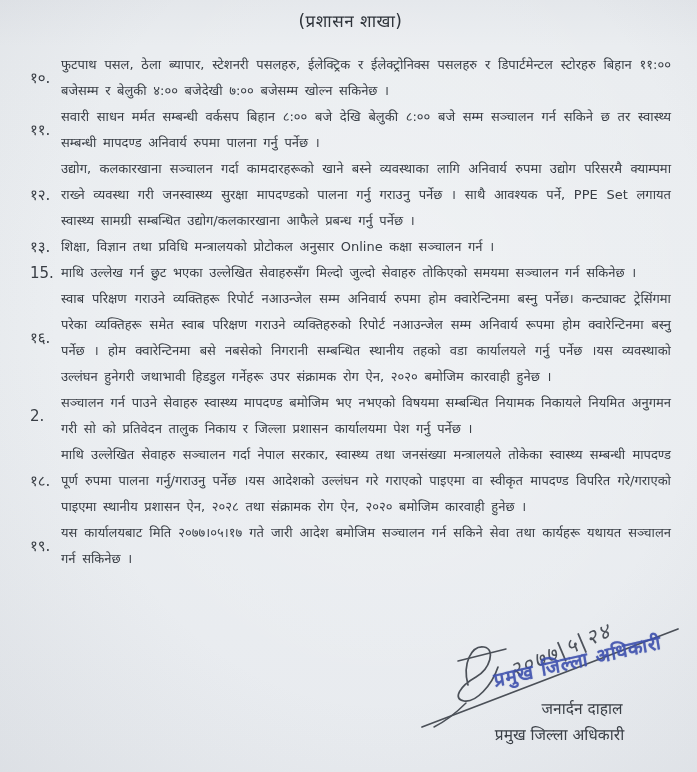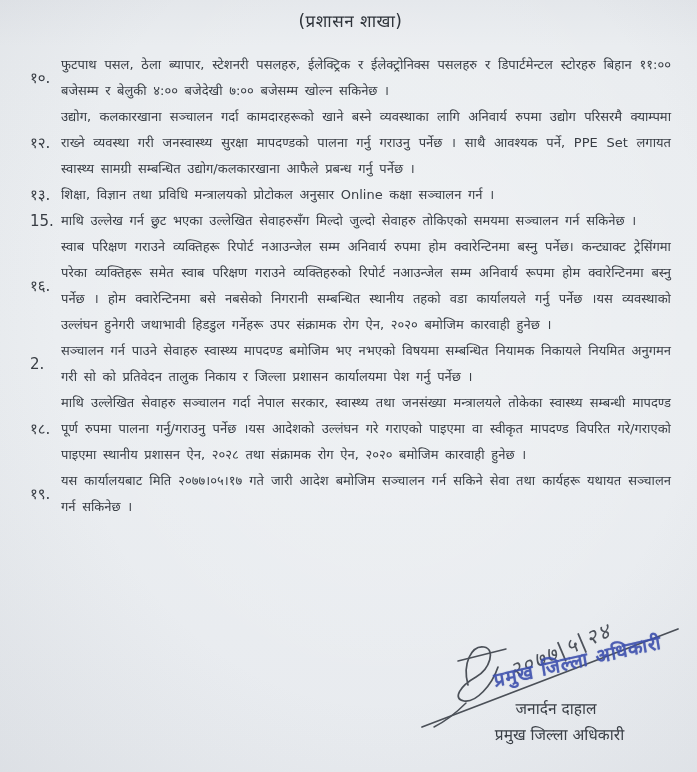"११." div.item { html: none -> <div> <span>११.</span> <div>सवारी साधन मर्मत सम्बन्धी वर्कसप बिहान ८:०० बजे देखि बेलुकी ८:०० बजे सम्म सञ्चालन गर्न सकिने छ तर स्वास्थ्य सम्बन्धी मापदण्ड अनिवार्य रुपमा पालना गर्नु पर्नेछ ।</div> </div> }
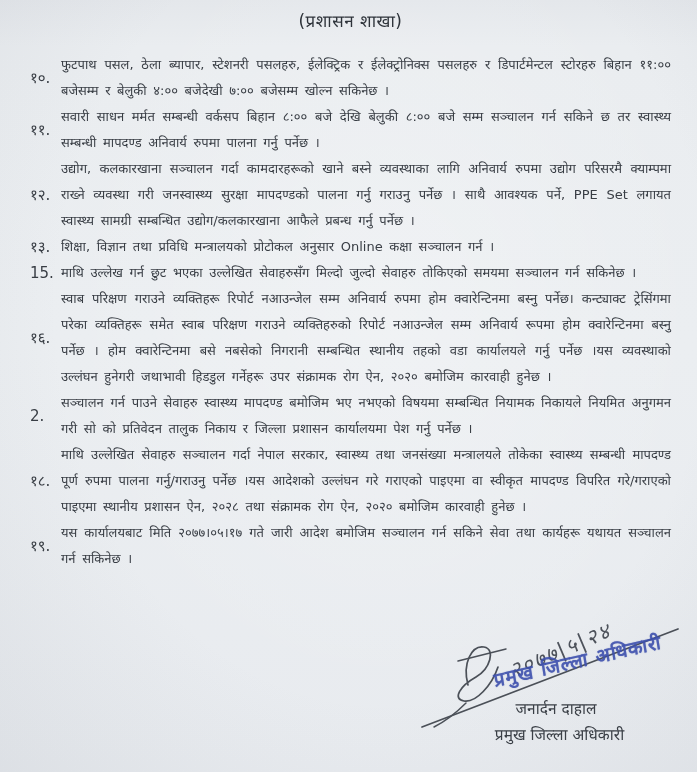"जनार्दन दाहाल" .sig-name { left: 66px -> 92px }
